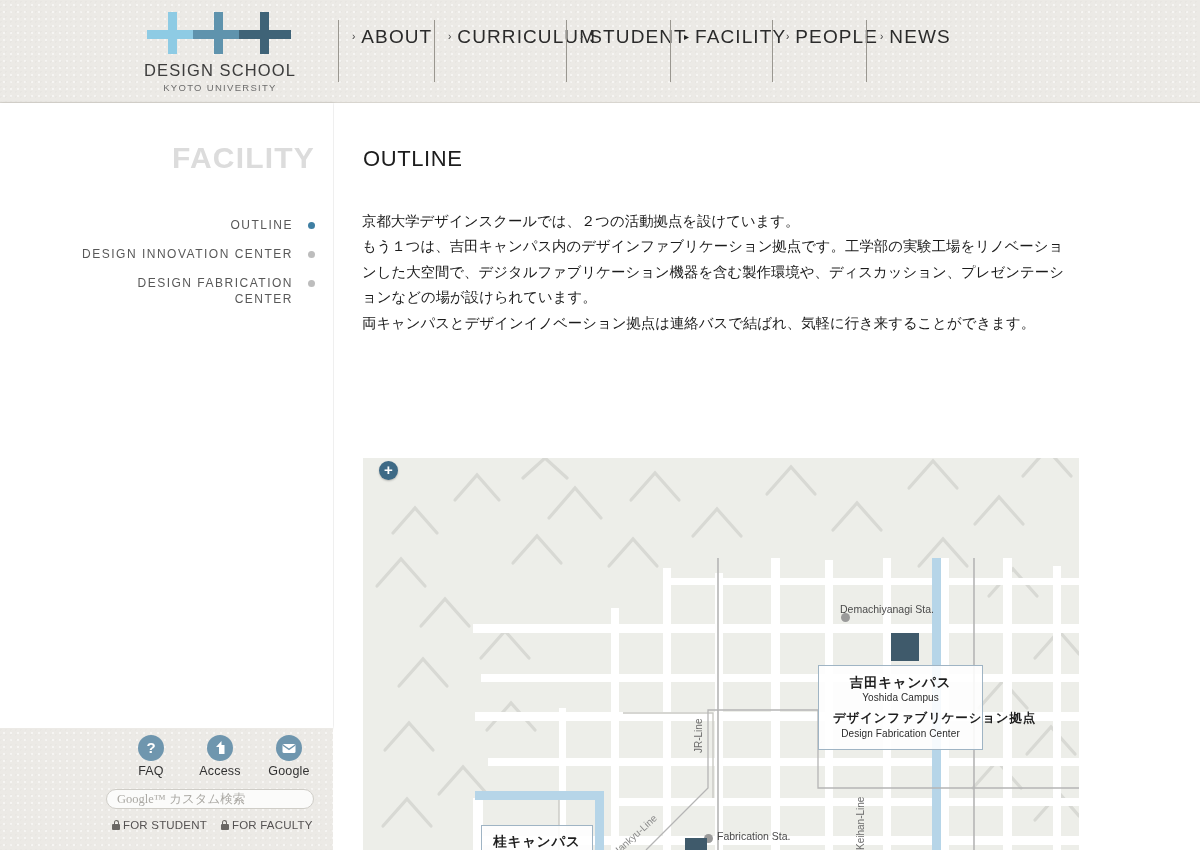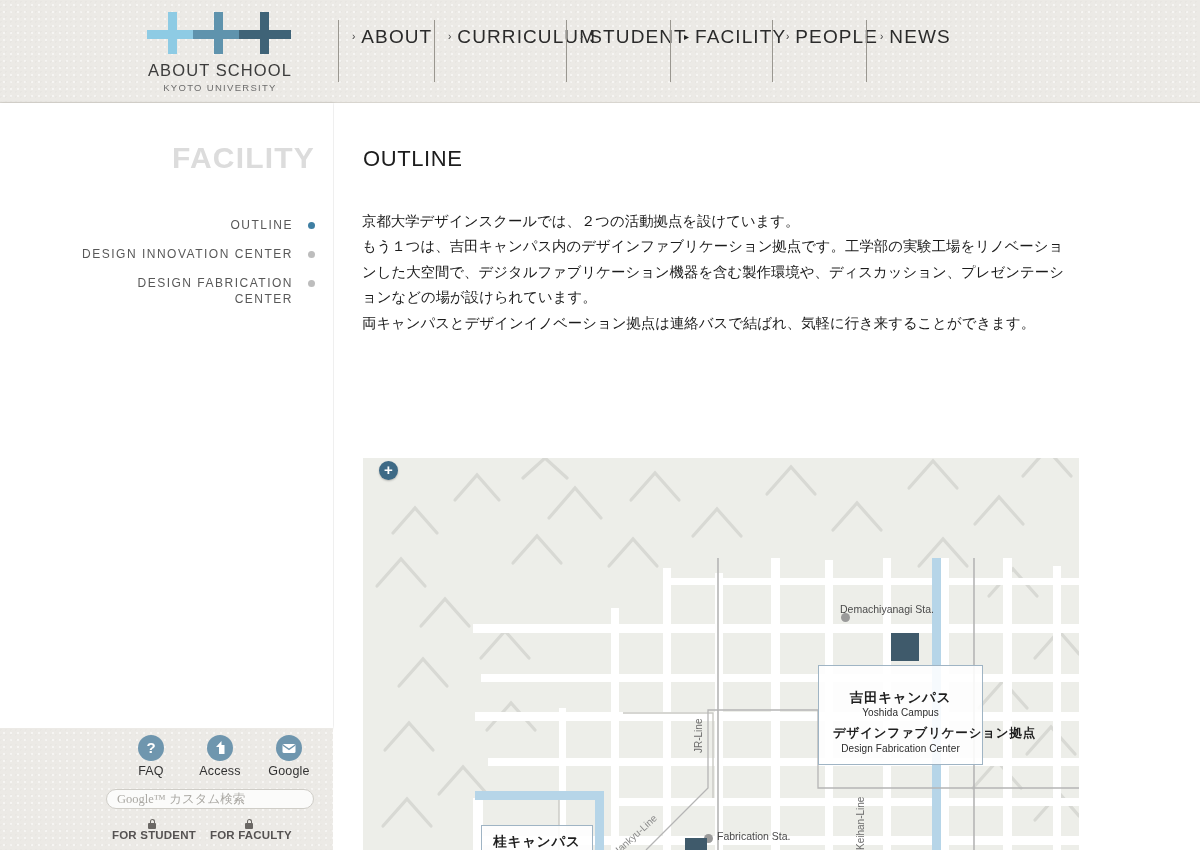"ABOUT SCHOOL" div { text: ABOUT -> DESIGN }
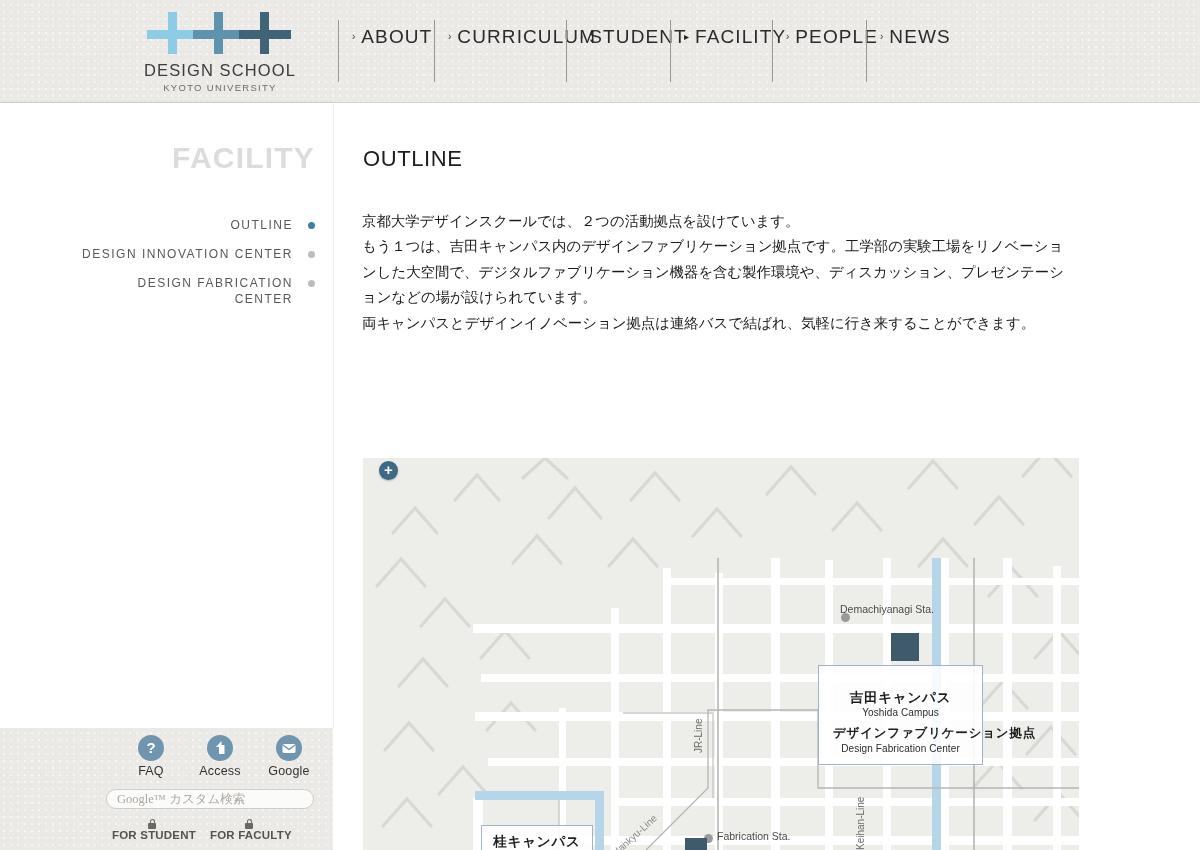"吉田キャンパス" .callout { padding: 22px 14px 8px 14px -> 7px 14px 8px 14px }
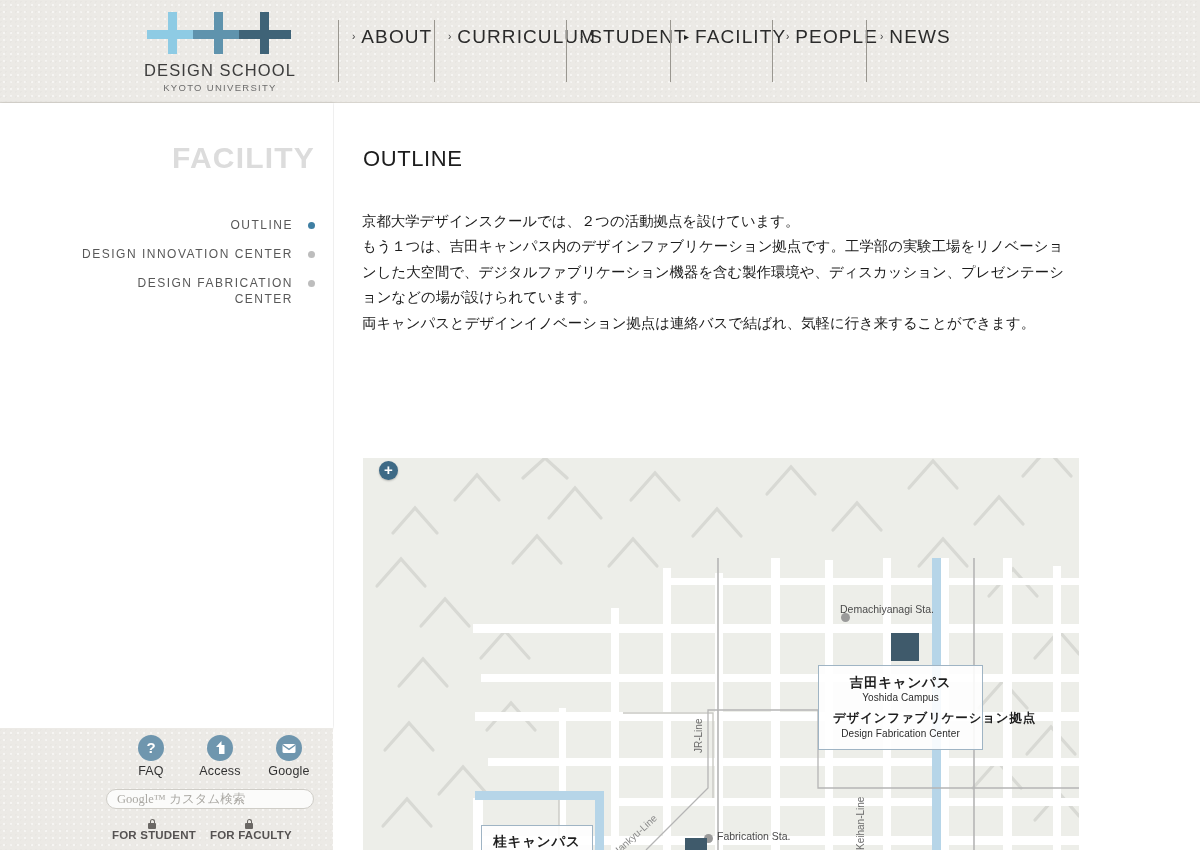"FOR STUDENT" .mlink { flex-direction: column -> none; font-weight: bold -> normal }
